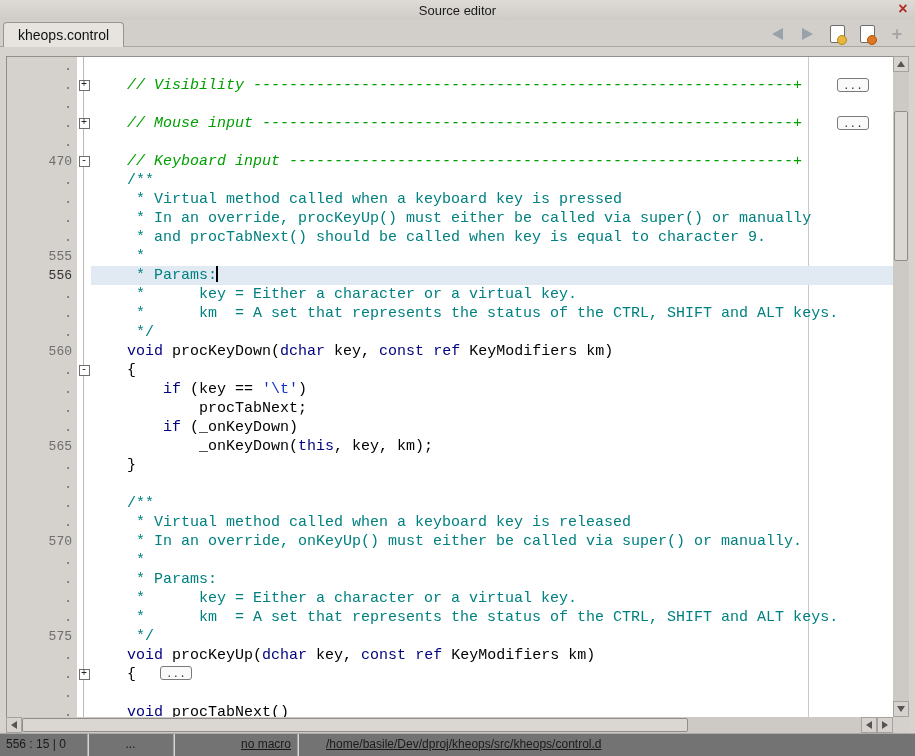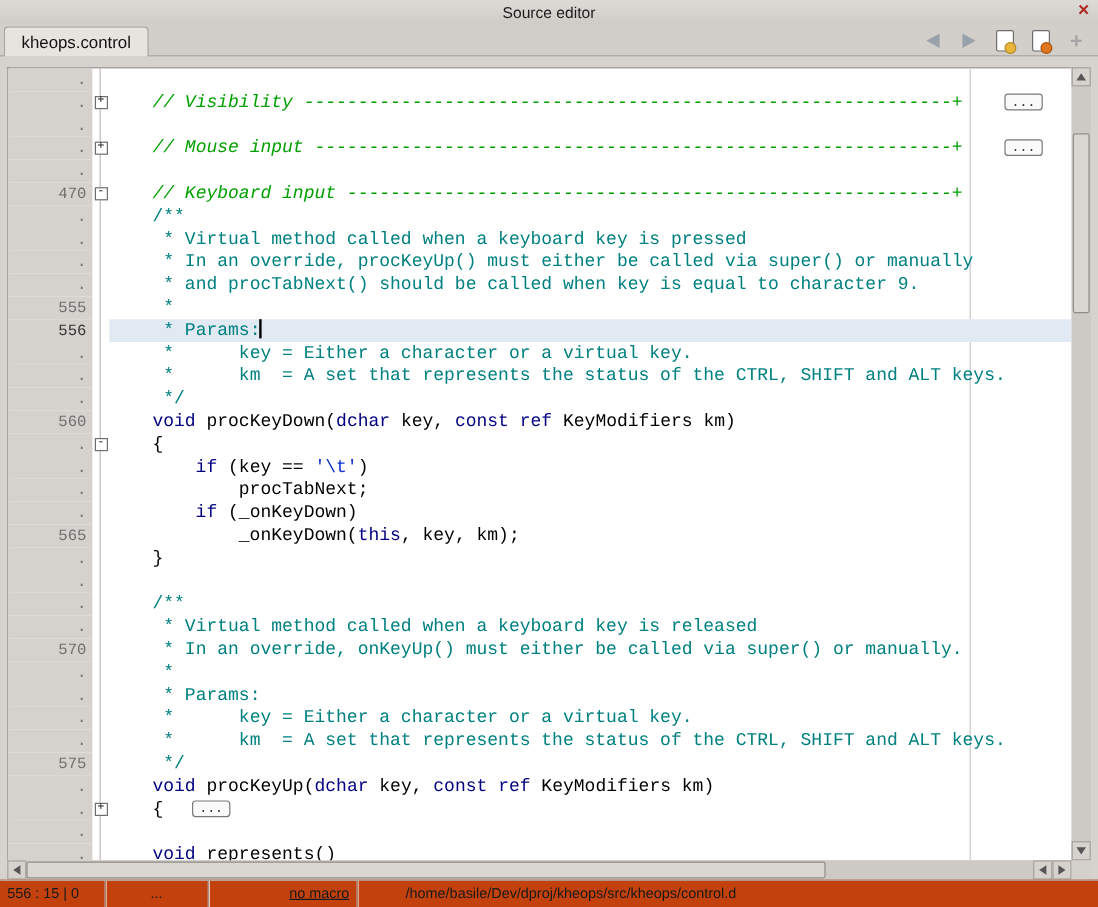"represents()" span.tk-p { text: represents -> procTabNext }
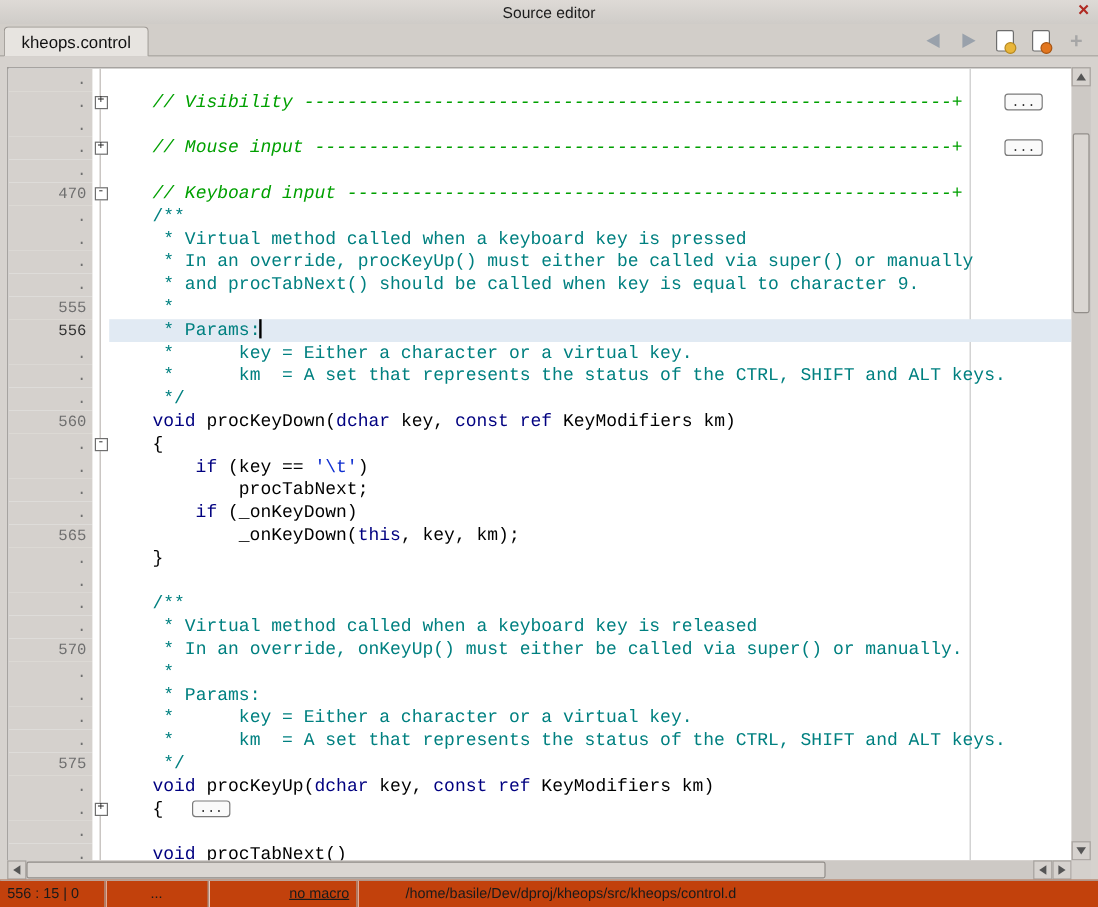"556 : 15 | 0" .statusbar { background: #c2410c -> #737373 }
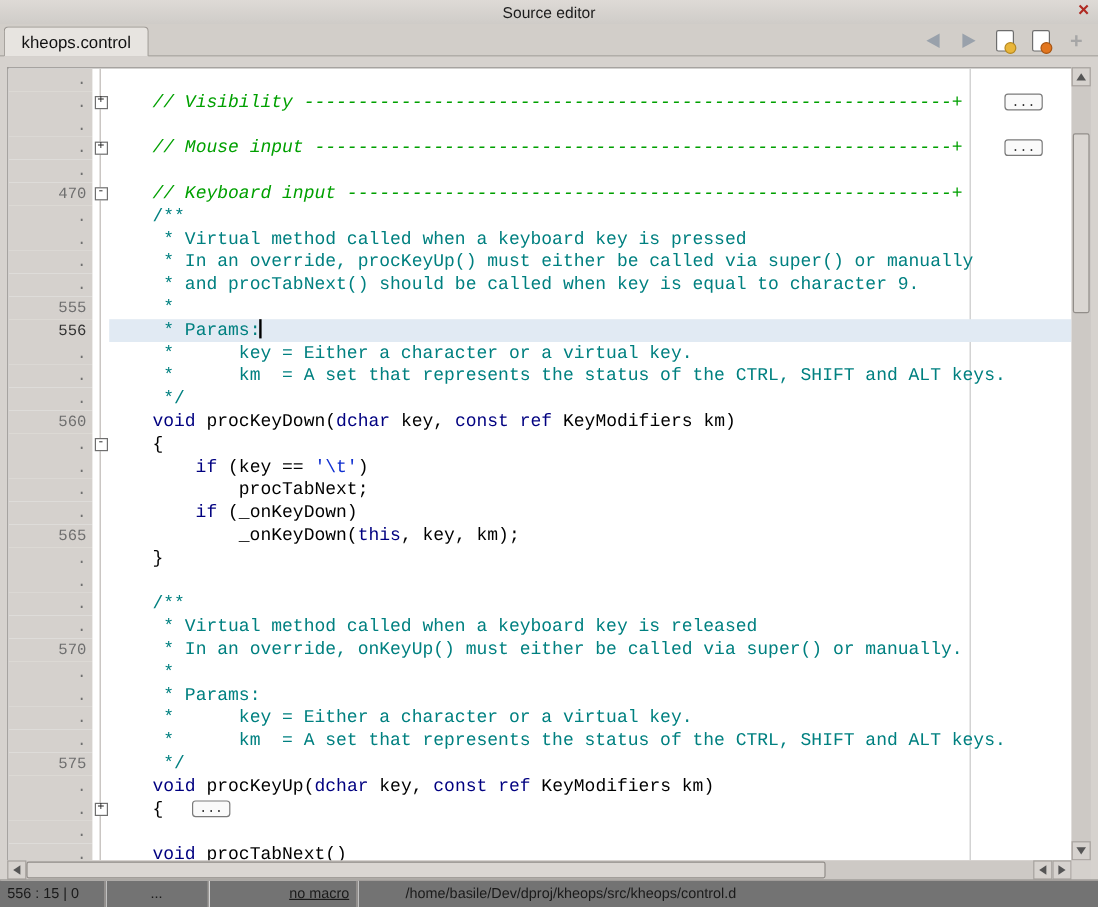"/home/basile/Dev/dproj/kheops/src/kheops" .sb4 { padding-left: 40px -> 28px; text-decoration: none -> underline }
